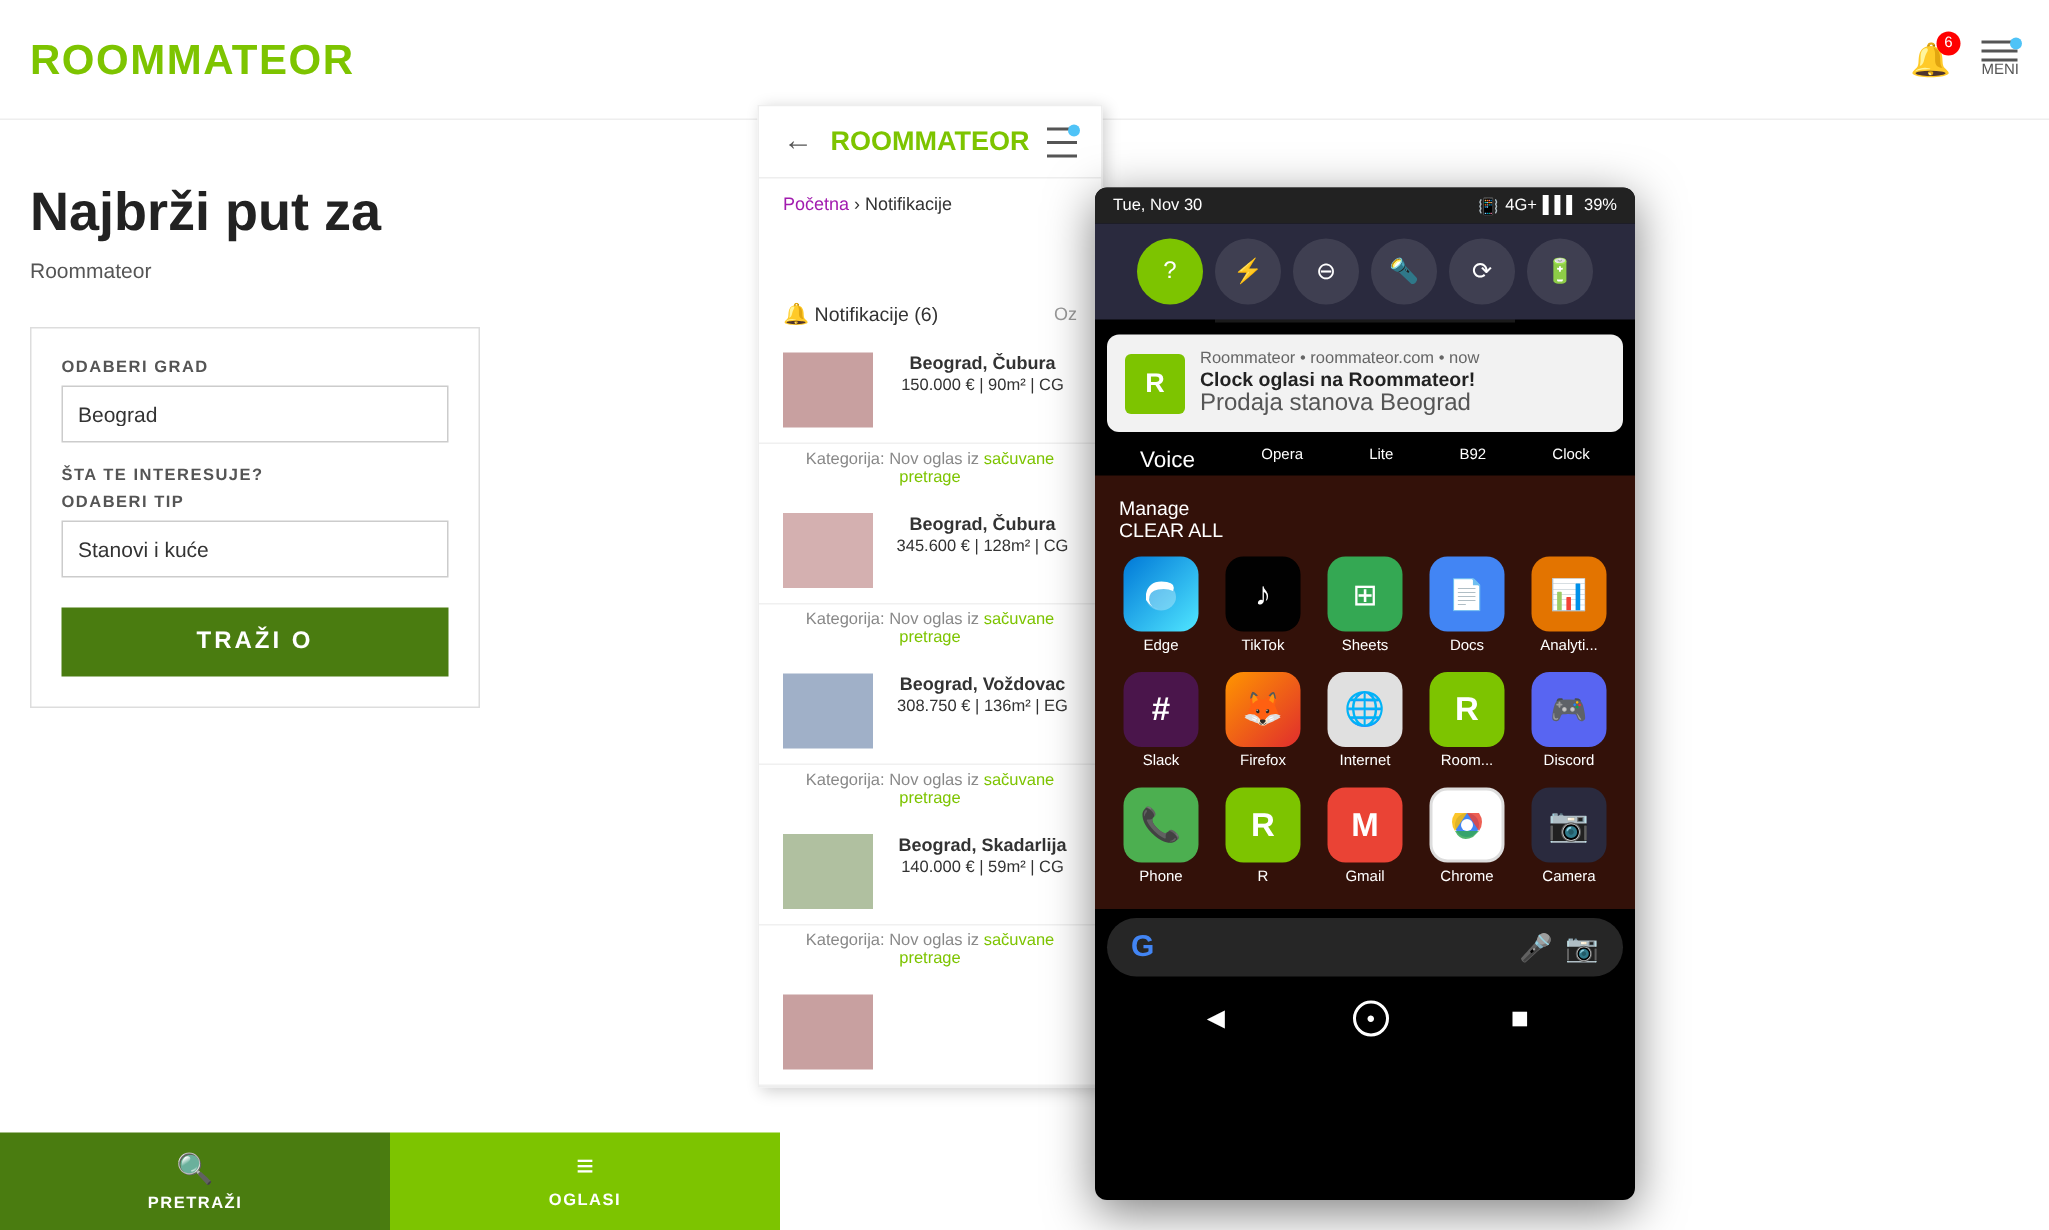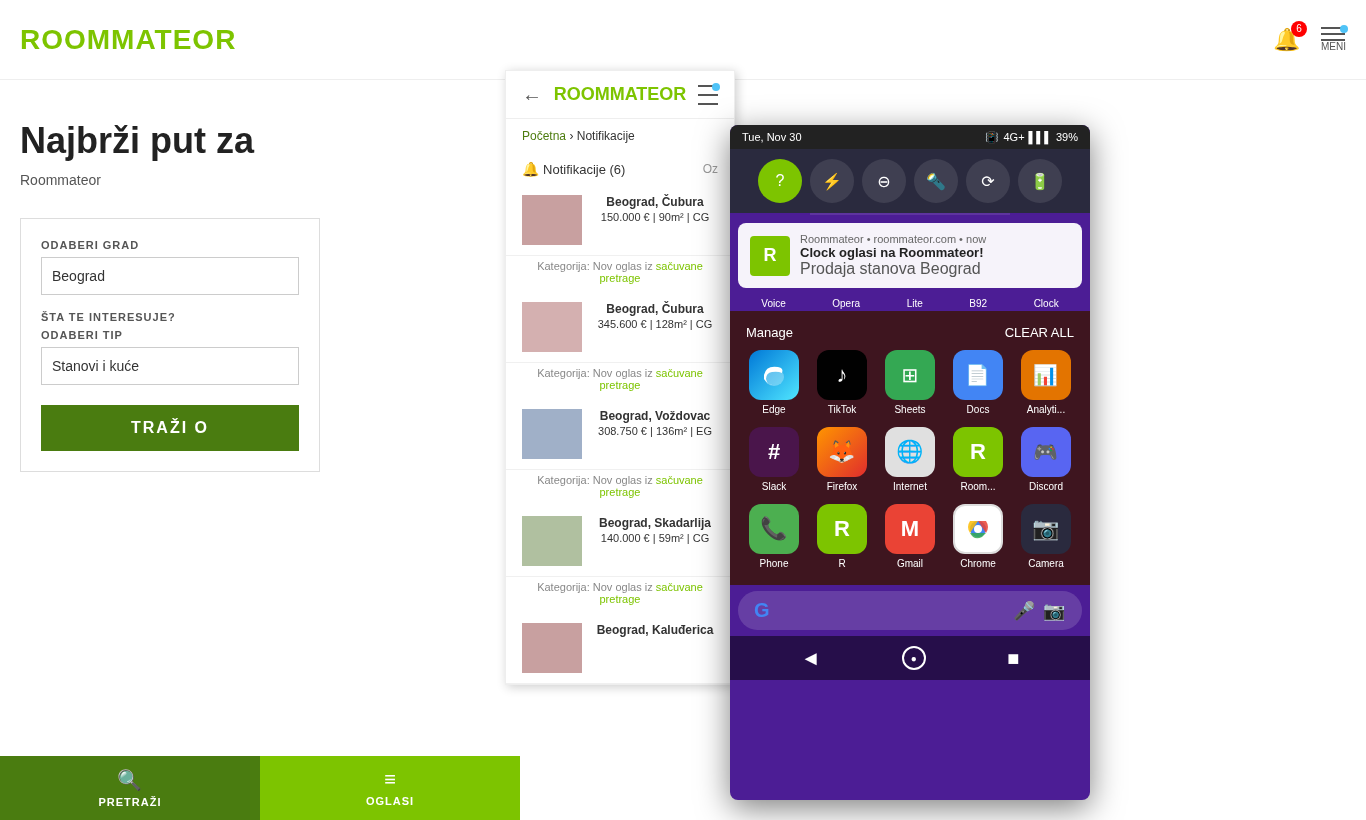"Početna" .breadcrumb a { color: #4d7c0f -> #a21caf }
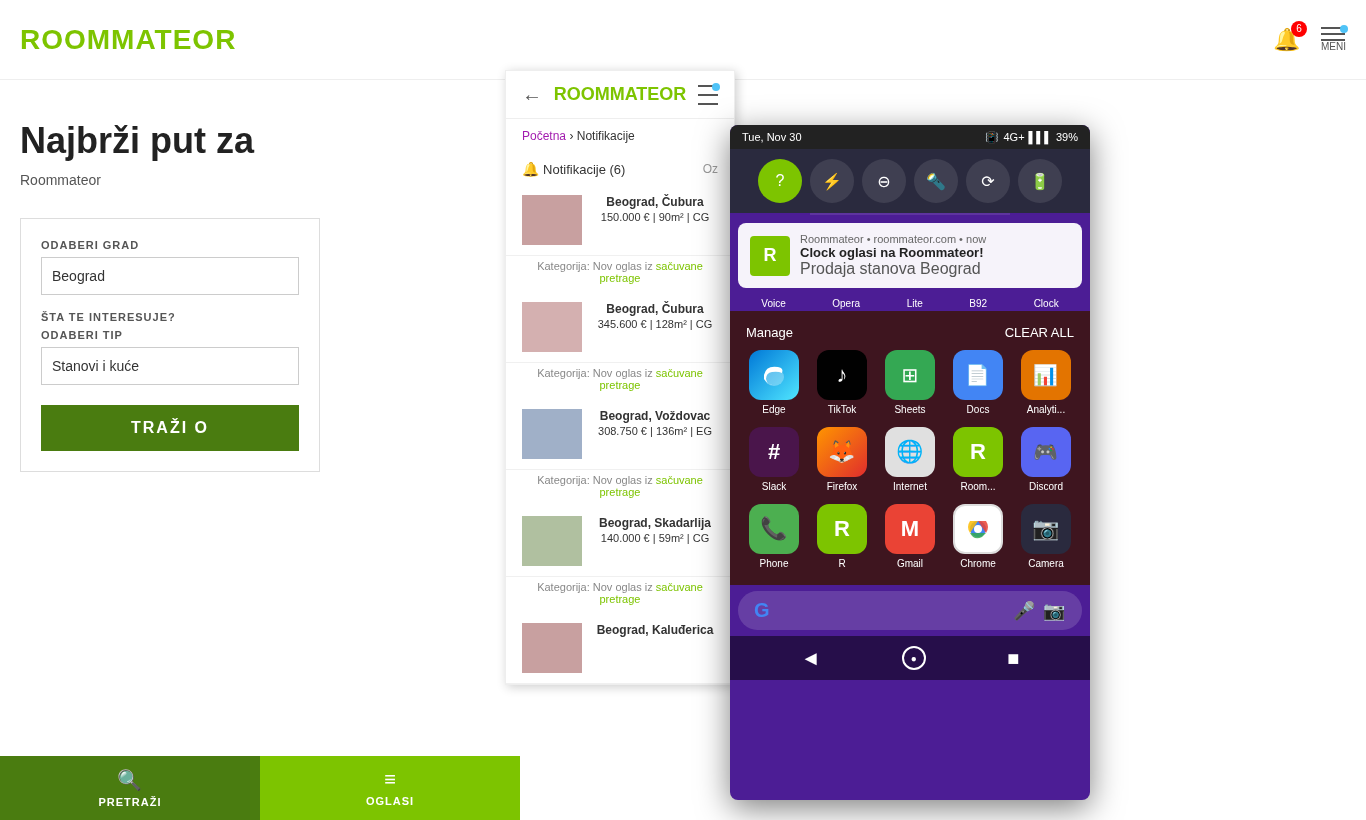"Tue, Nov 30" .phone-overlay { background: #4c1d95 -> #000000 }
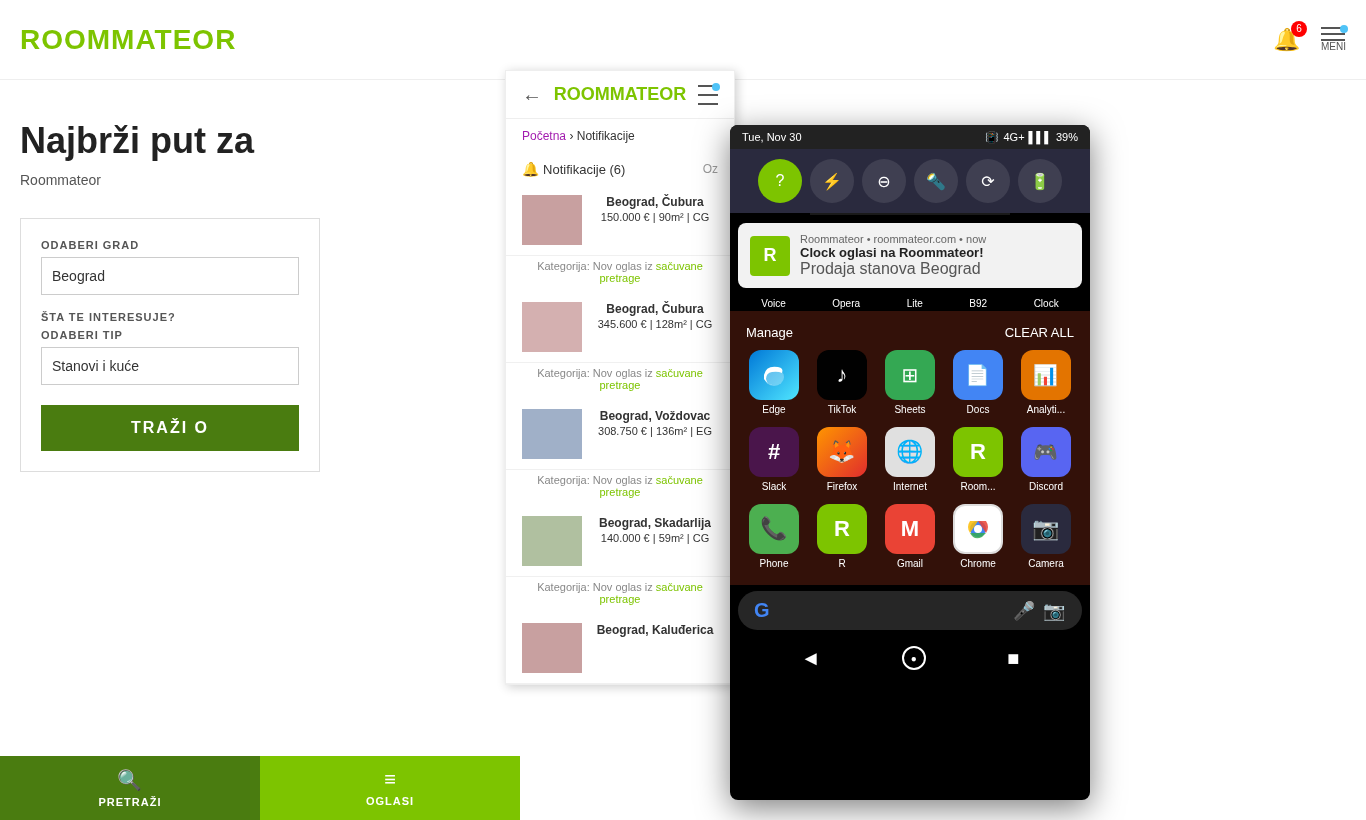"🔔 Notifikacije (6)" .notif-section-title { margin-top: none -> 40px }
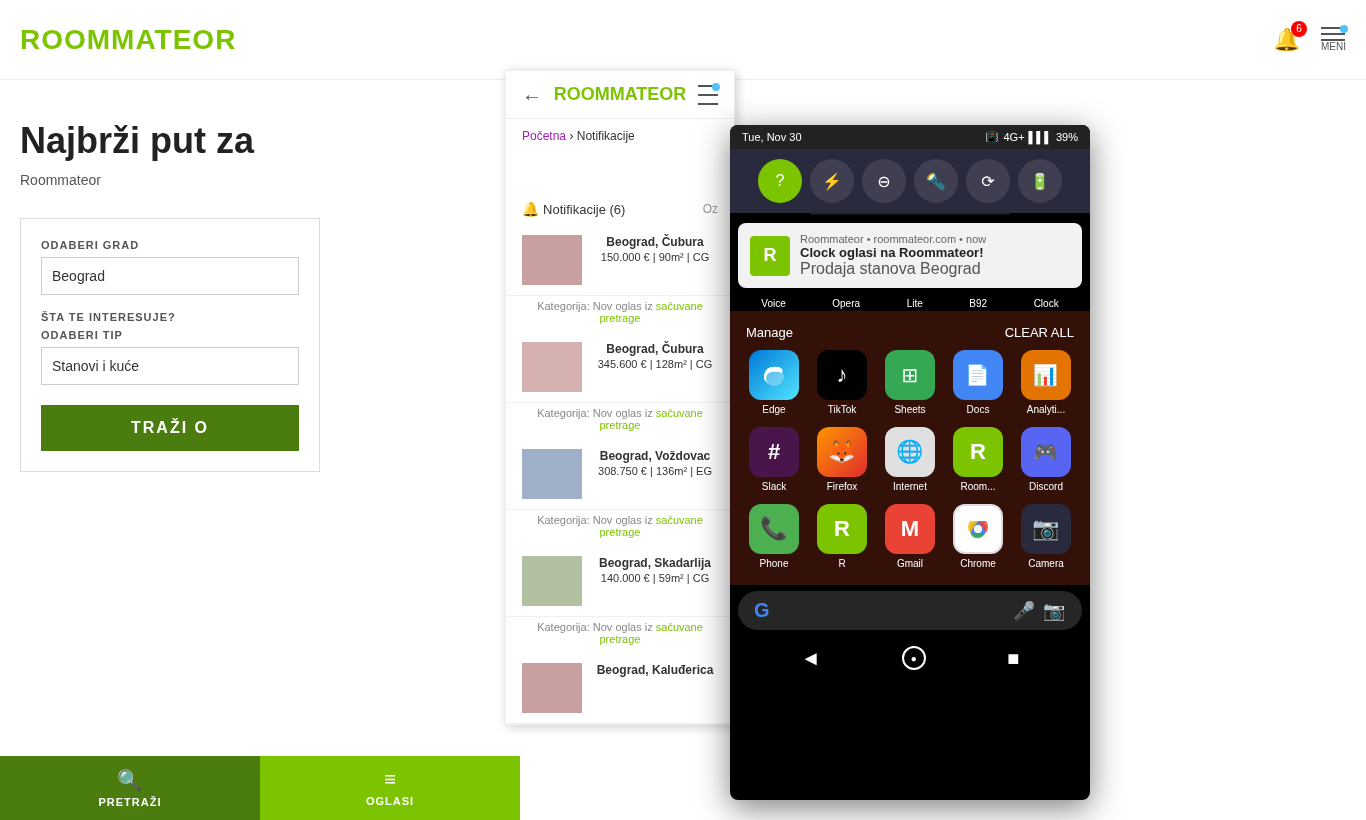"Voice" span { font-size: 10px -> 15px }
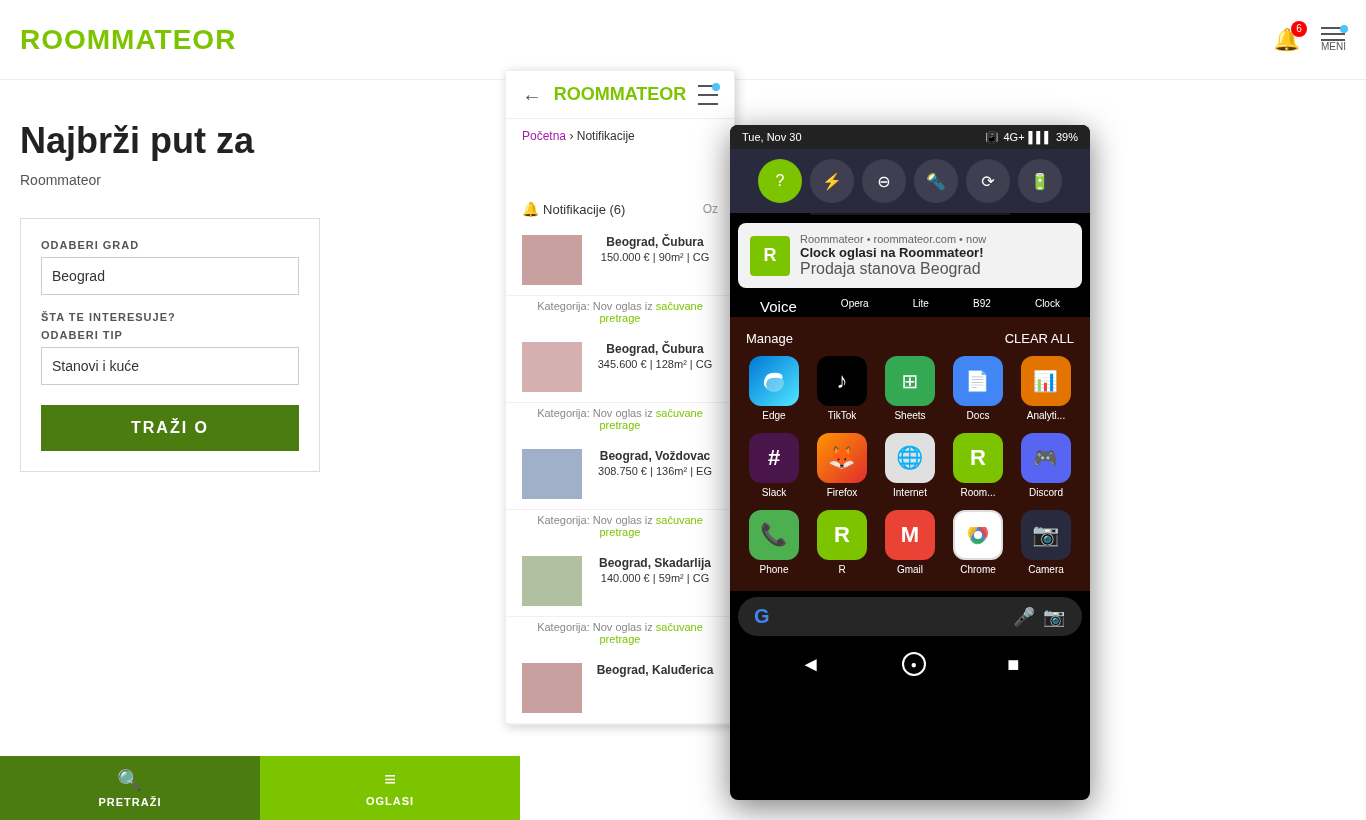"Manage" .app-grid-header { flex-direction: none -> column }
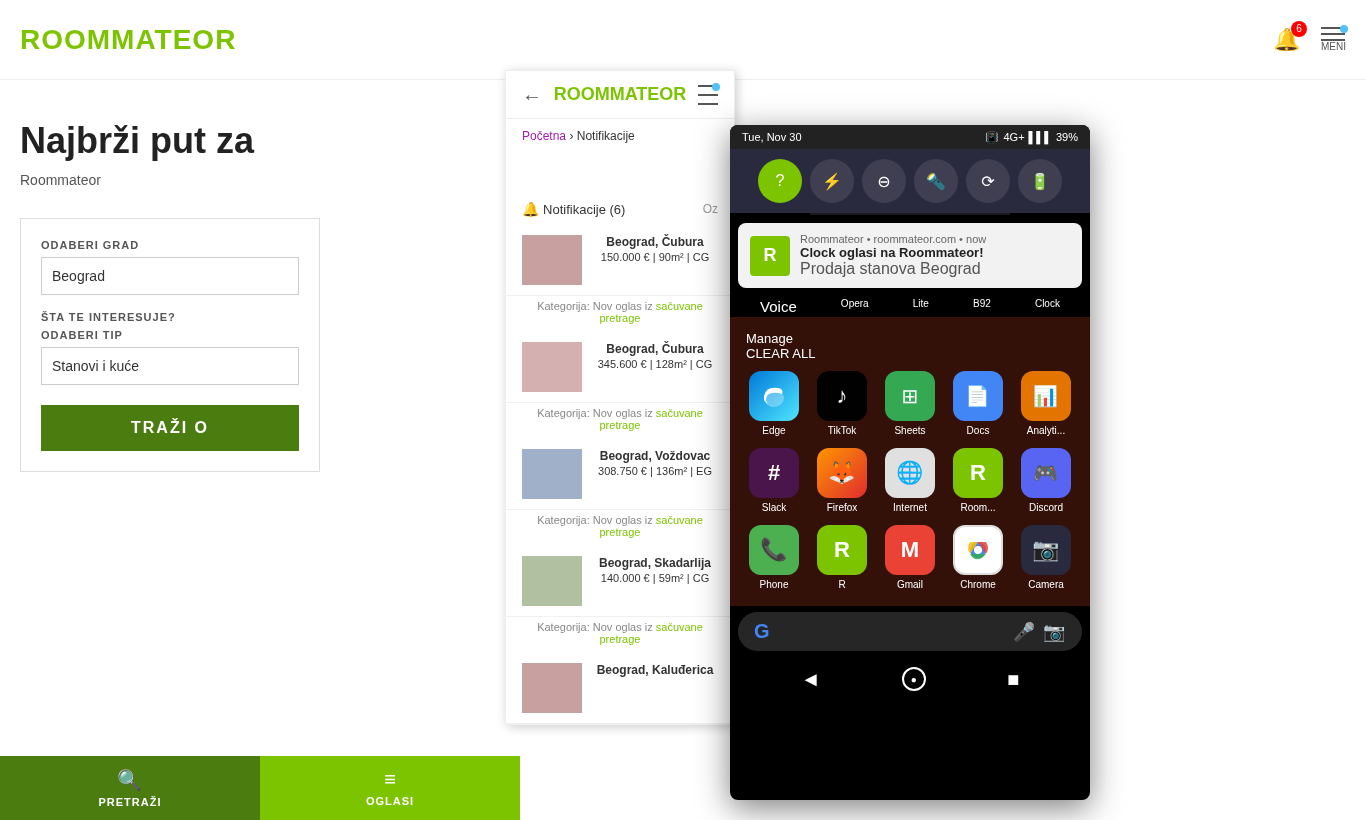"Beograd, Kaluđerica" div.notif-content { html: <div> <div>Beograd, Kaluđerica</div> <div></div> </div> -> none }
